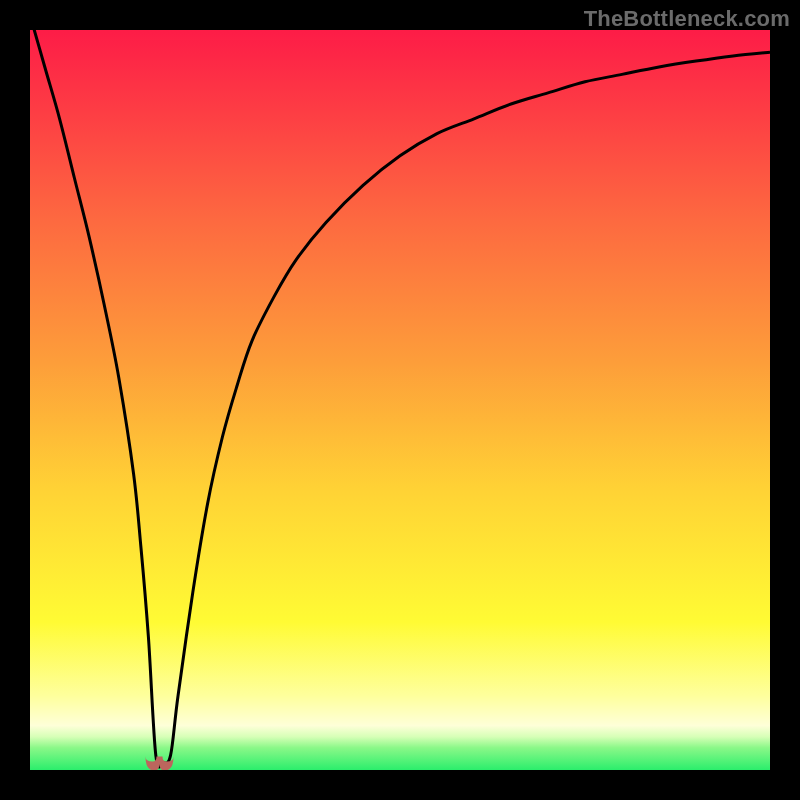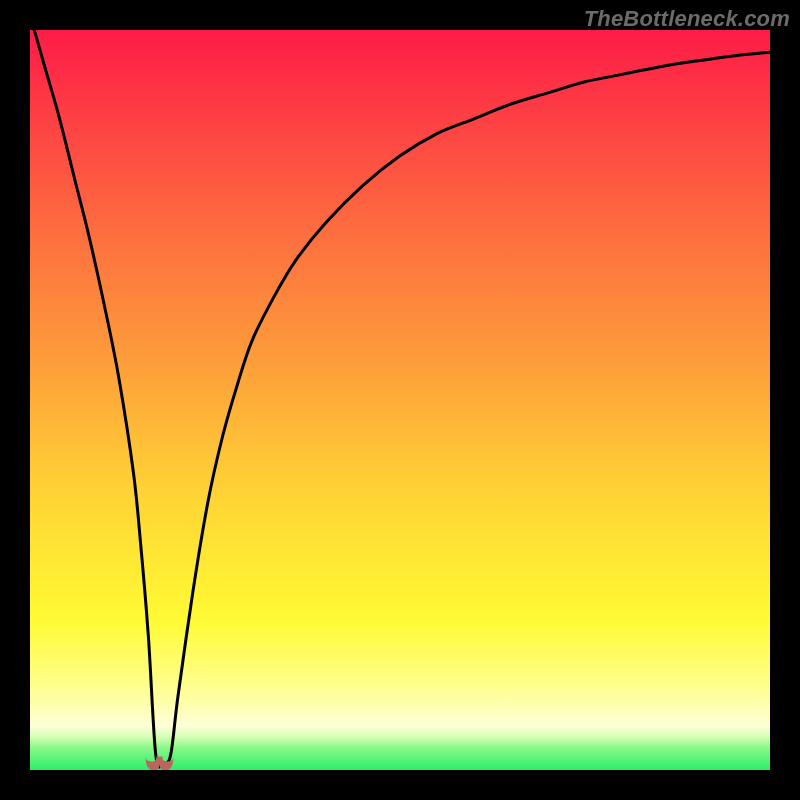"TheBottleneck.com" .watermark { font-style: italic -> none }
